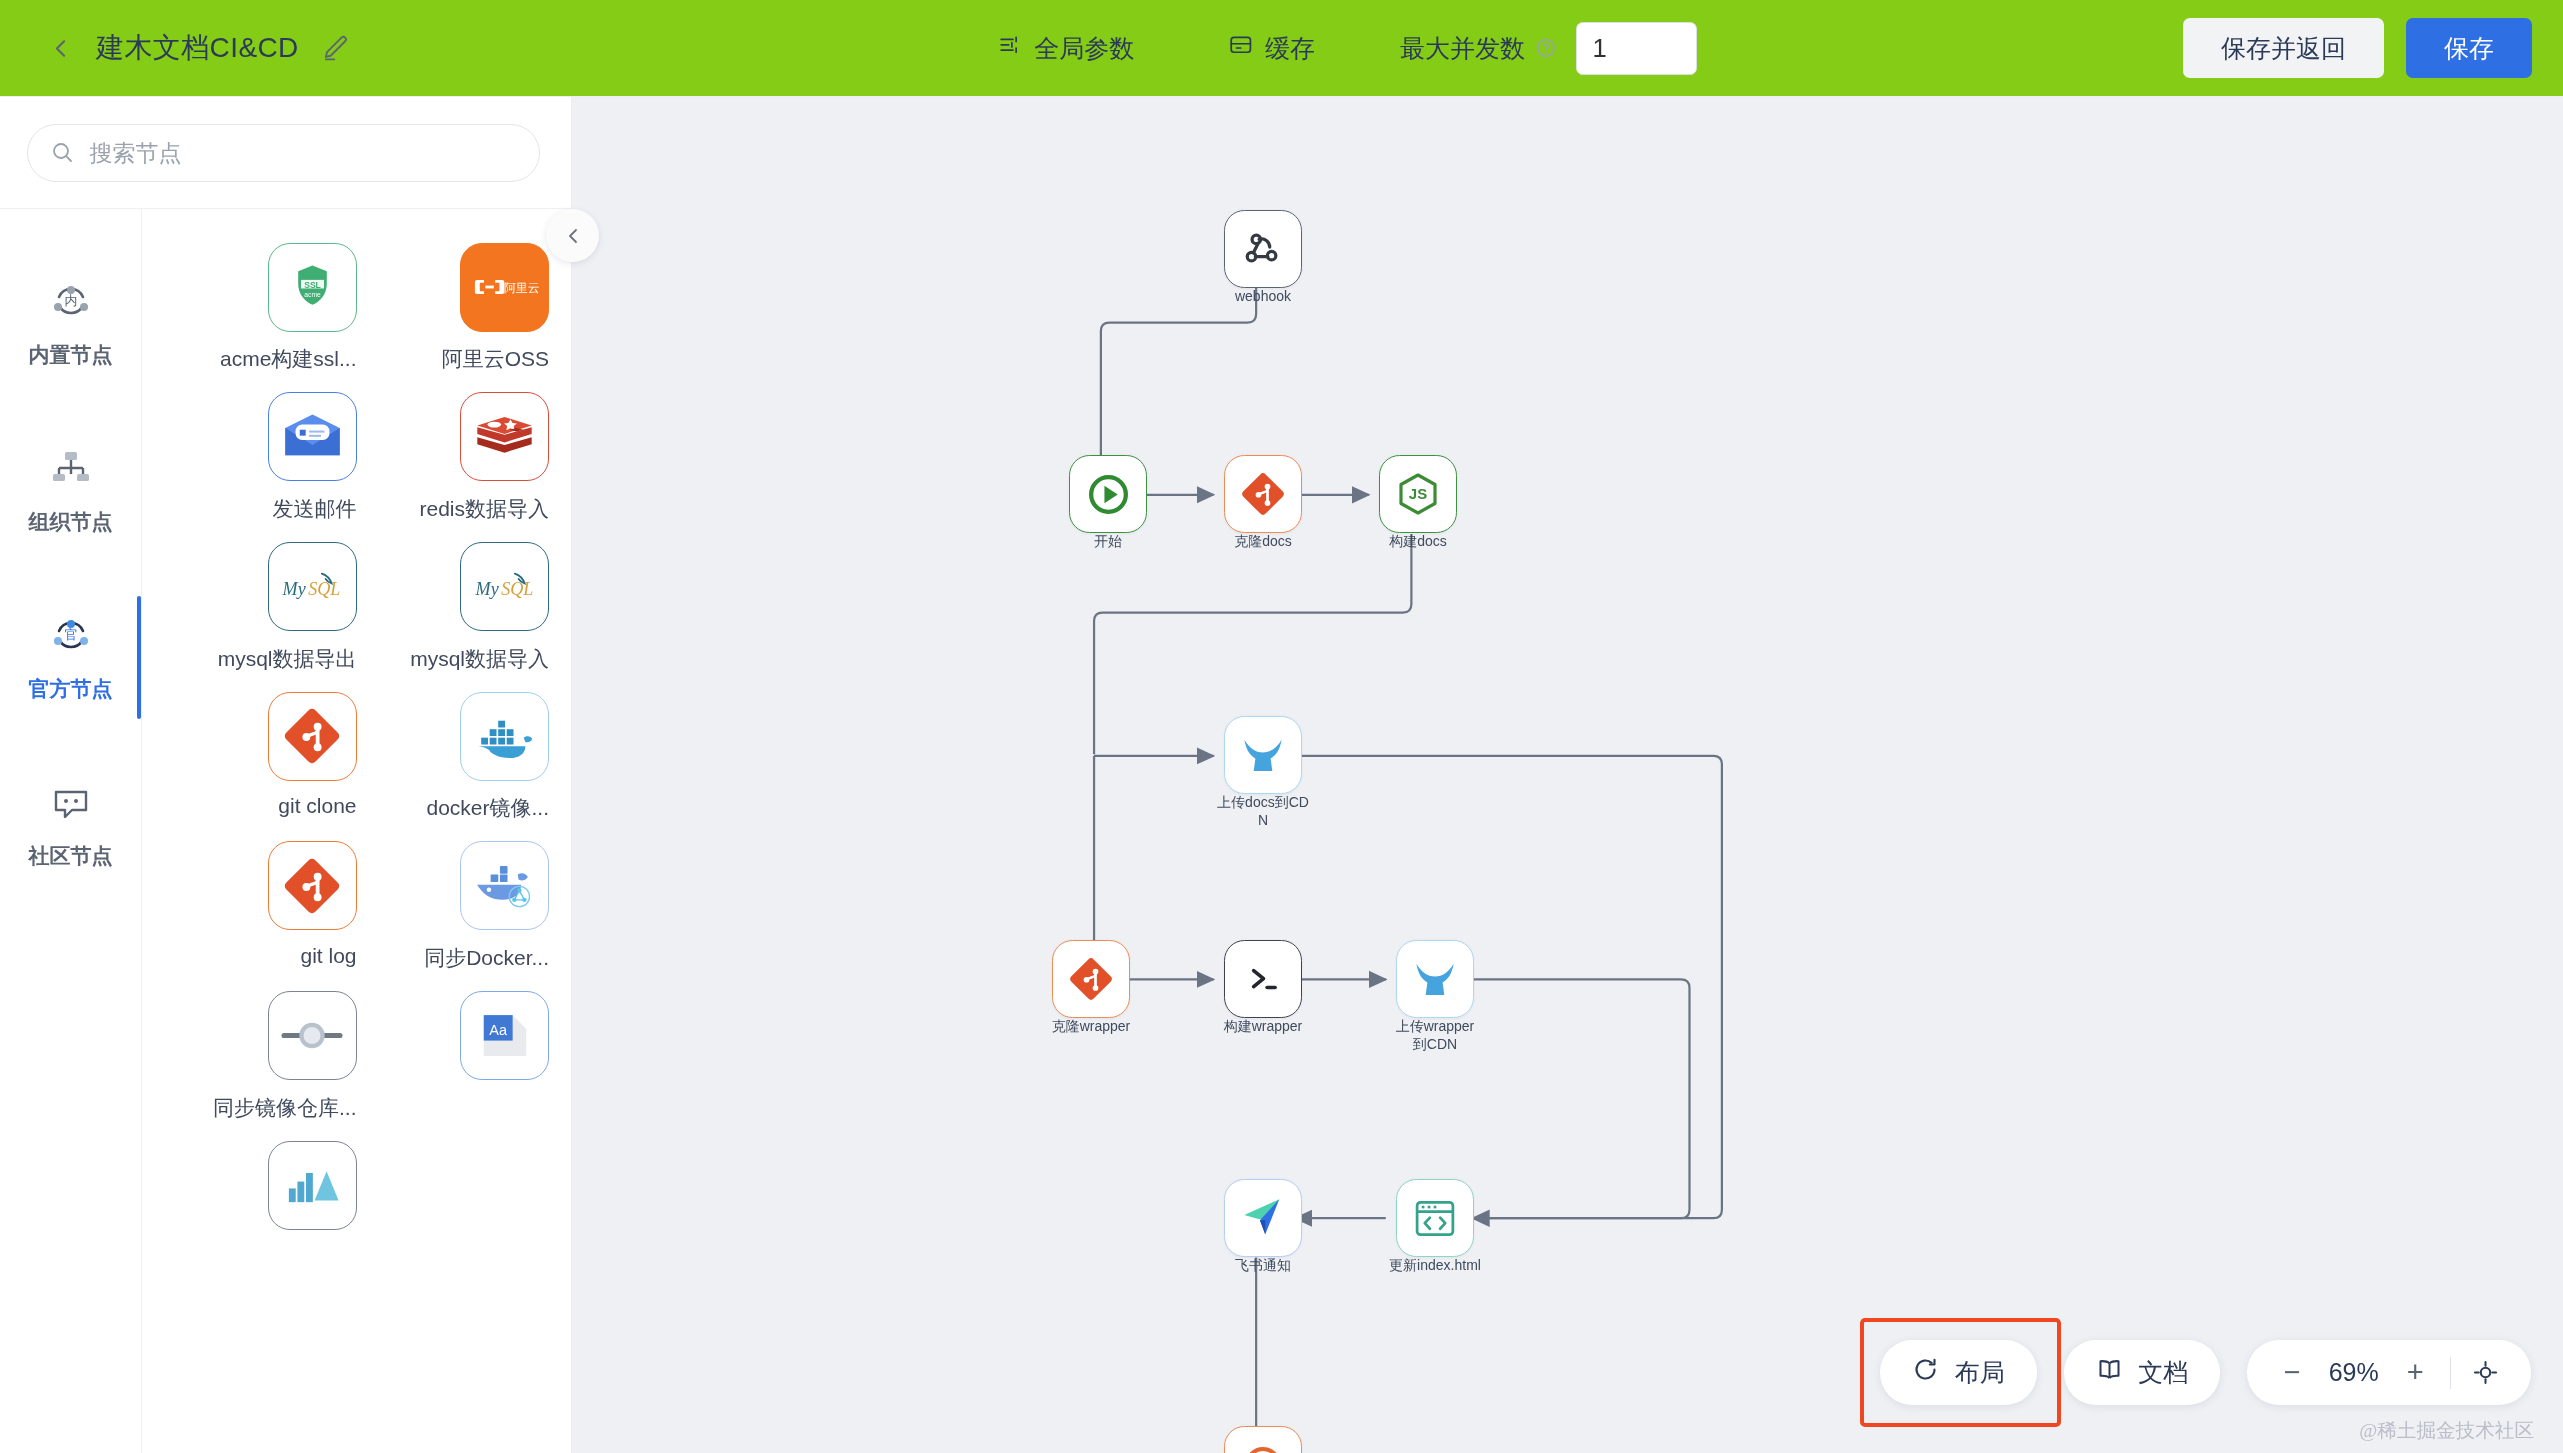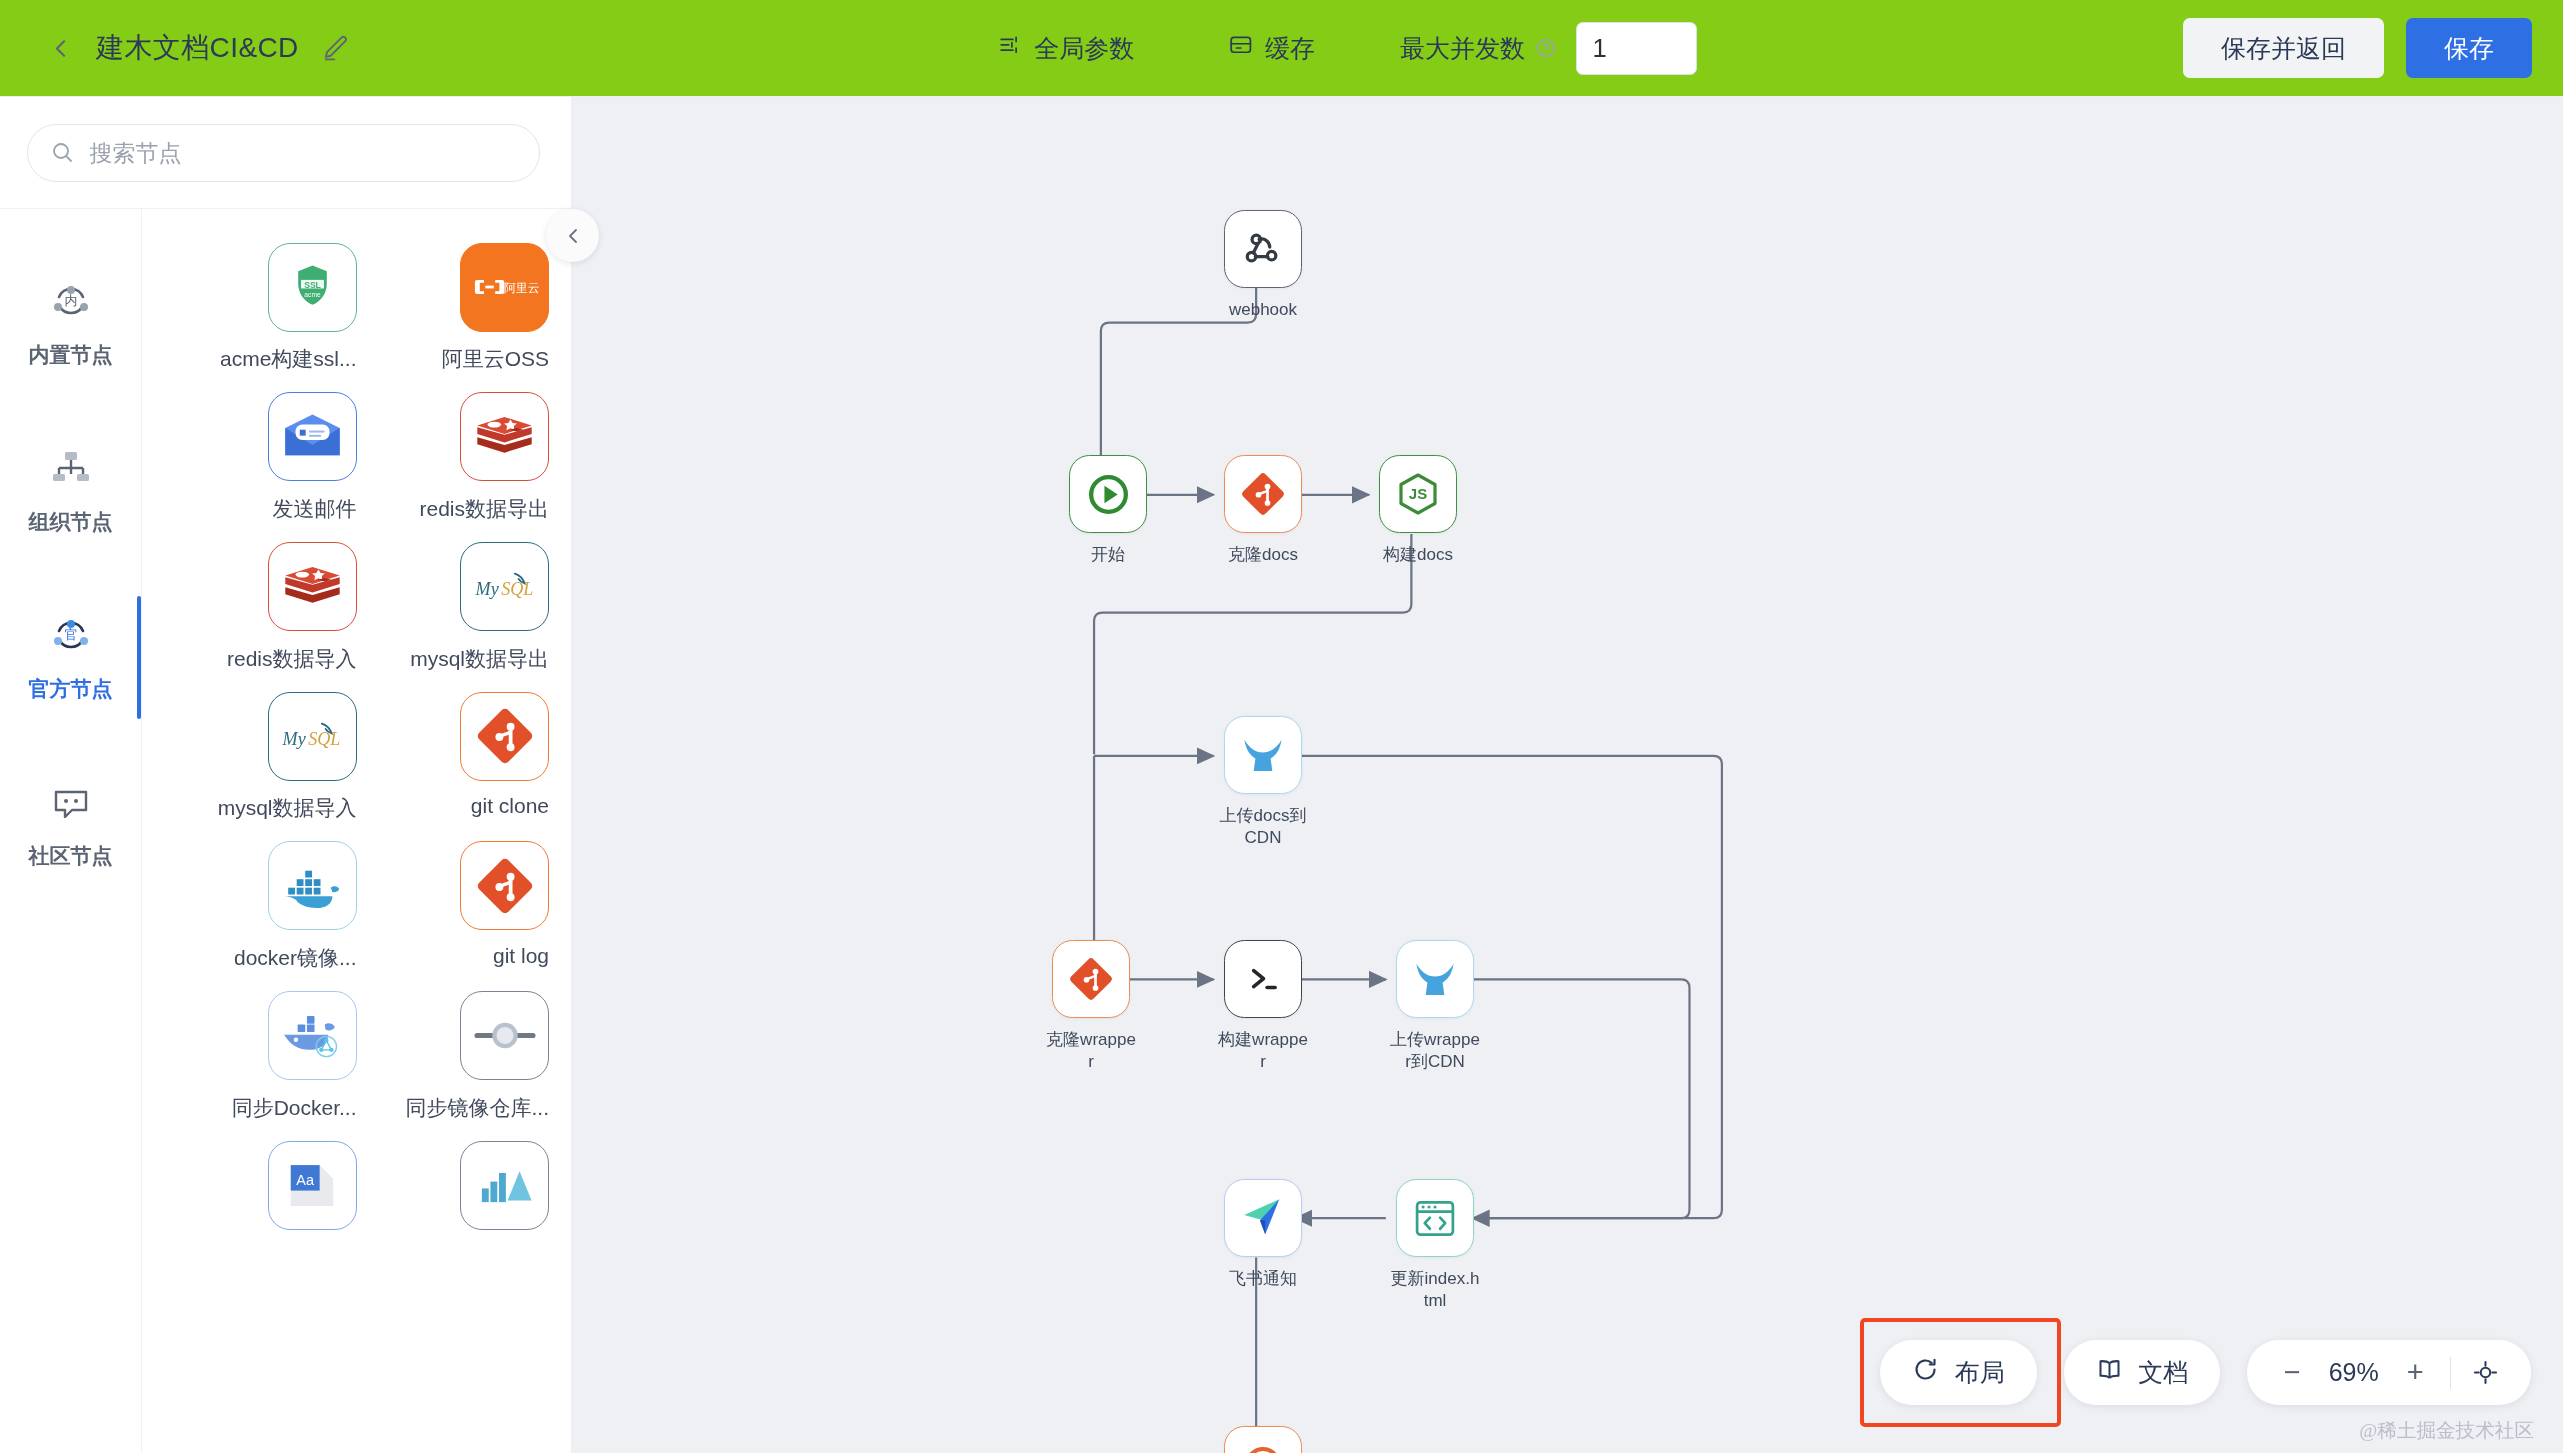"webhook" .wf-label { font-size: 17px -> 14px; margin-top: 11px -> none }
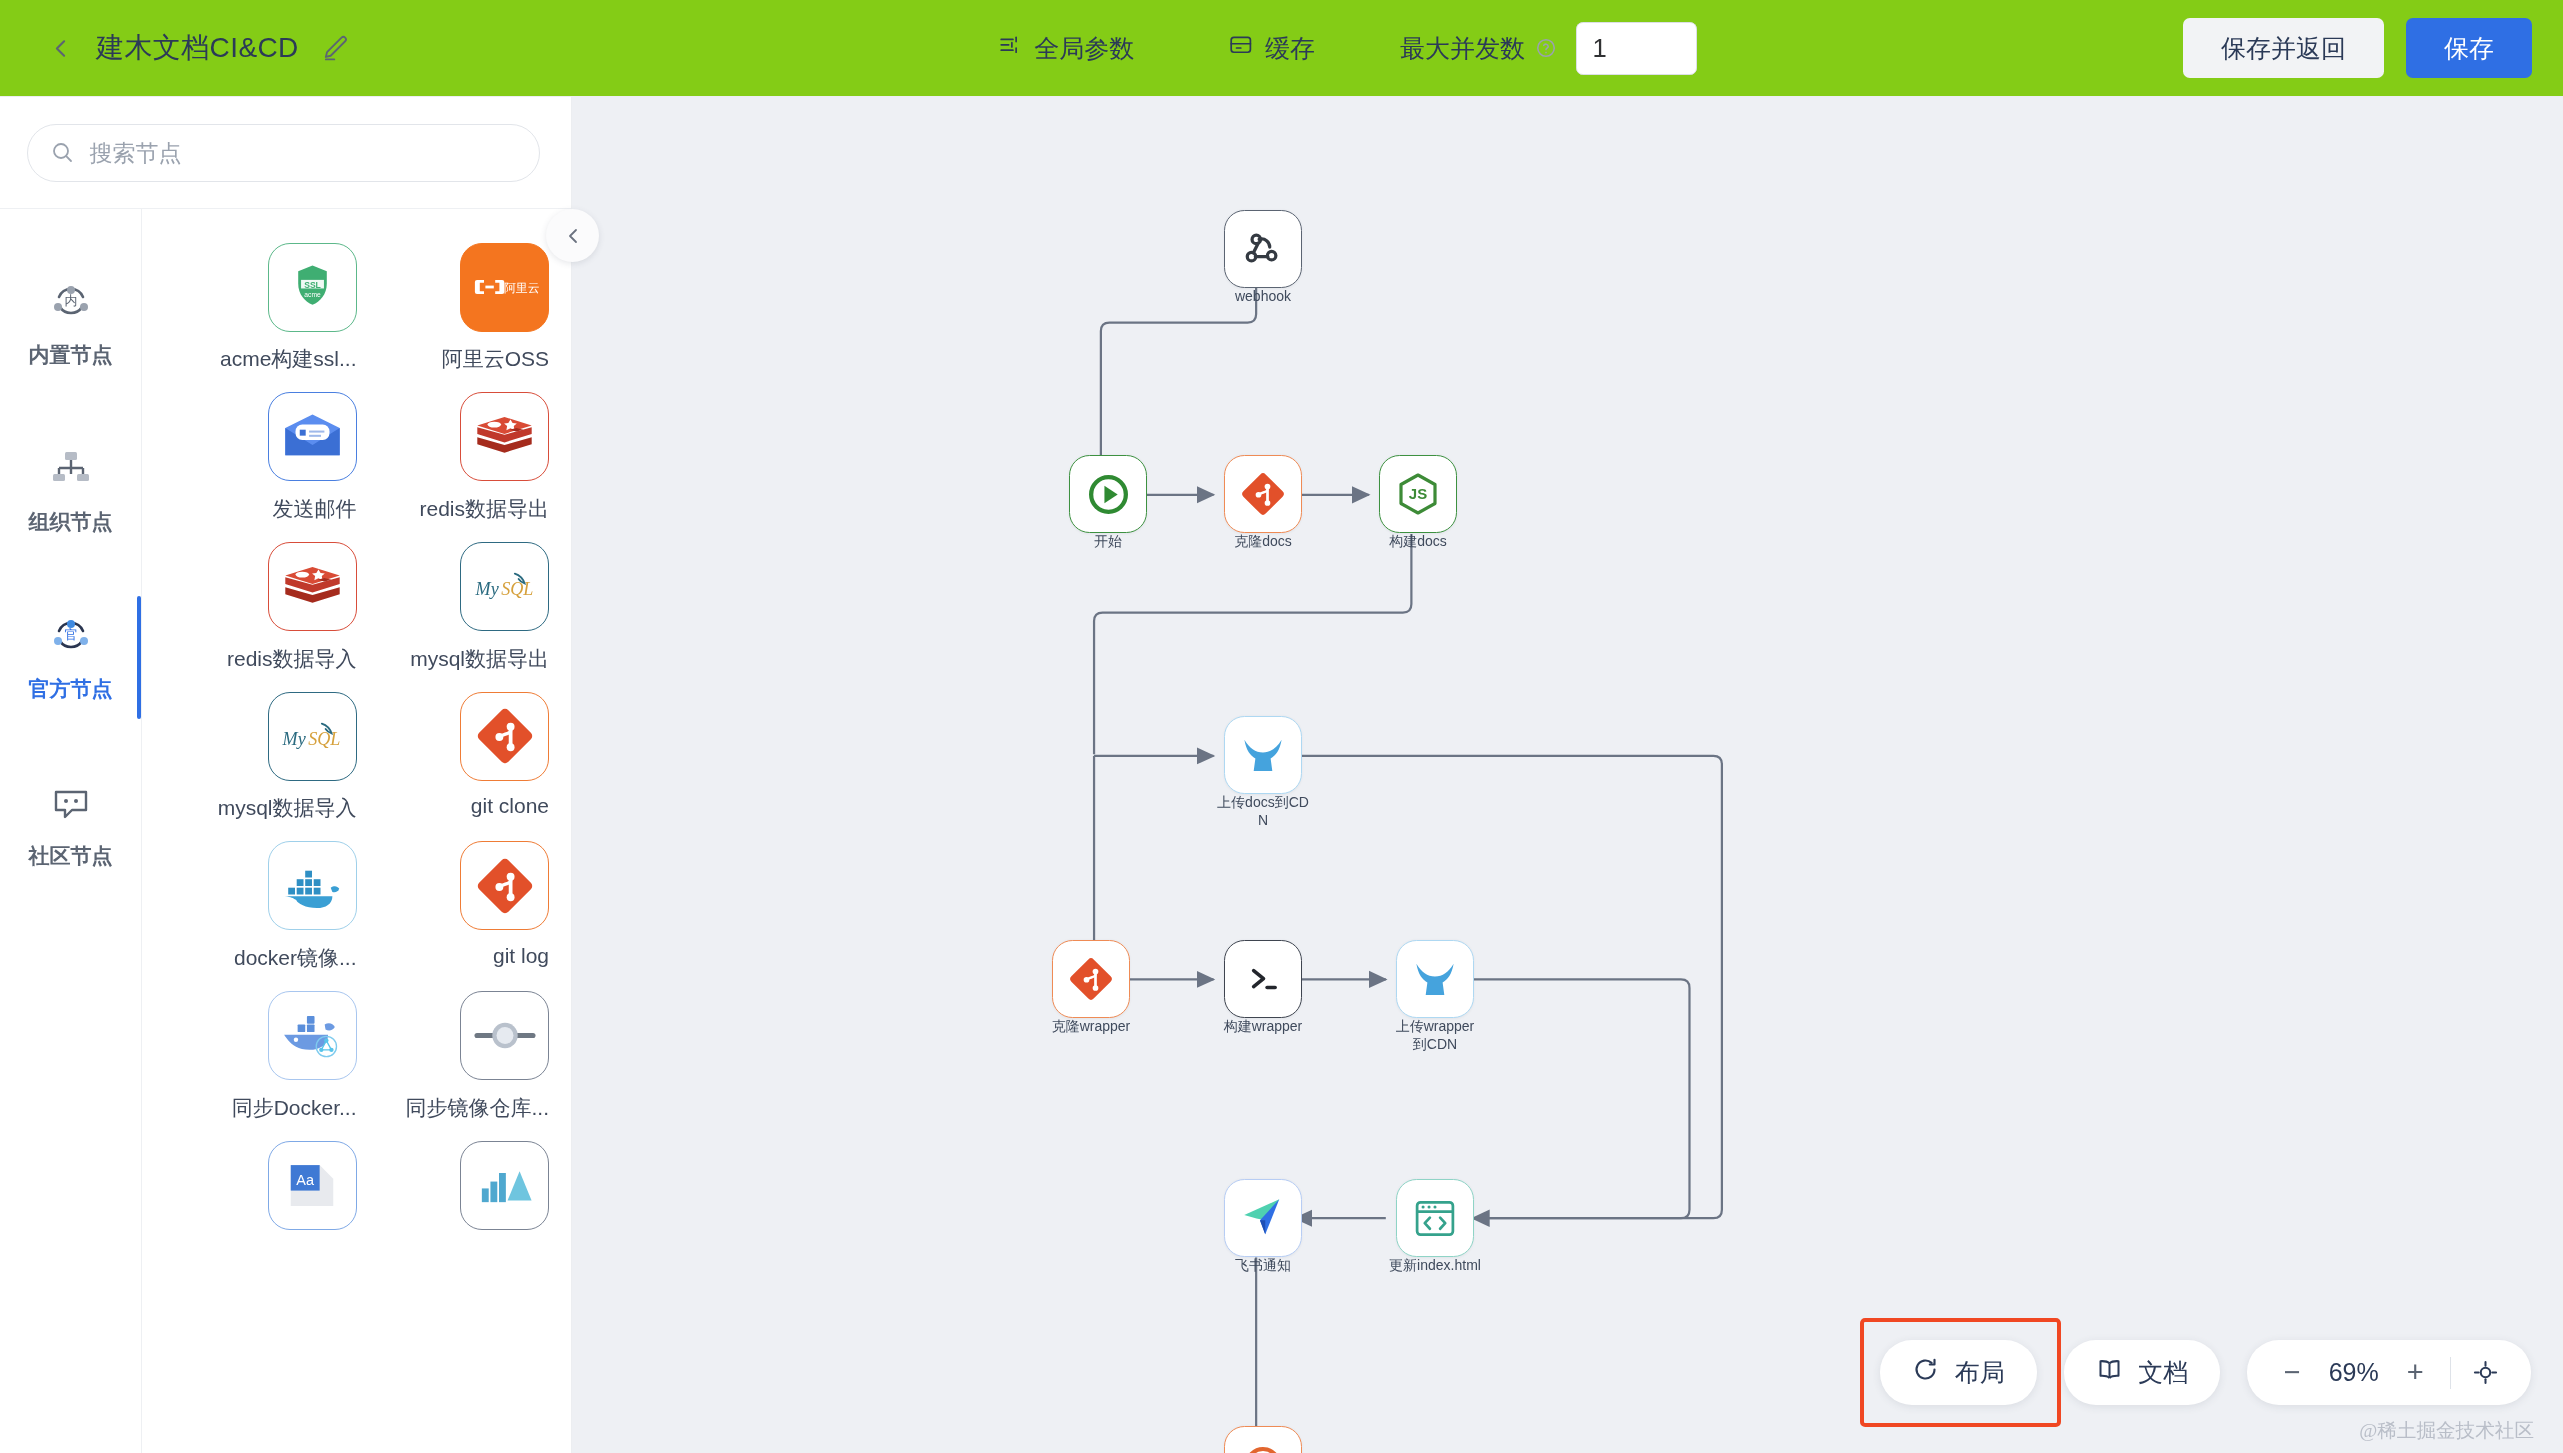"redis数据导出" div.node-card { html: <div> <div> <svg> <path></path> <path></path> <path></path> <ellipse></ellipse> <path></path> <path></path> </svg> </div> <div>redis数据导出</div> </div> -> none }
